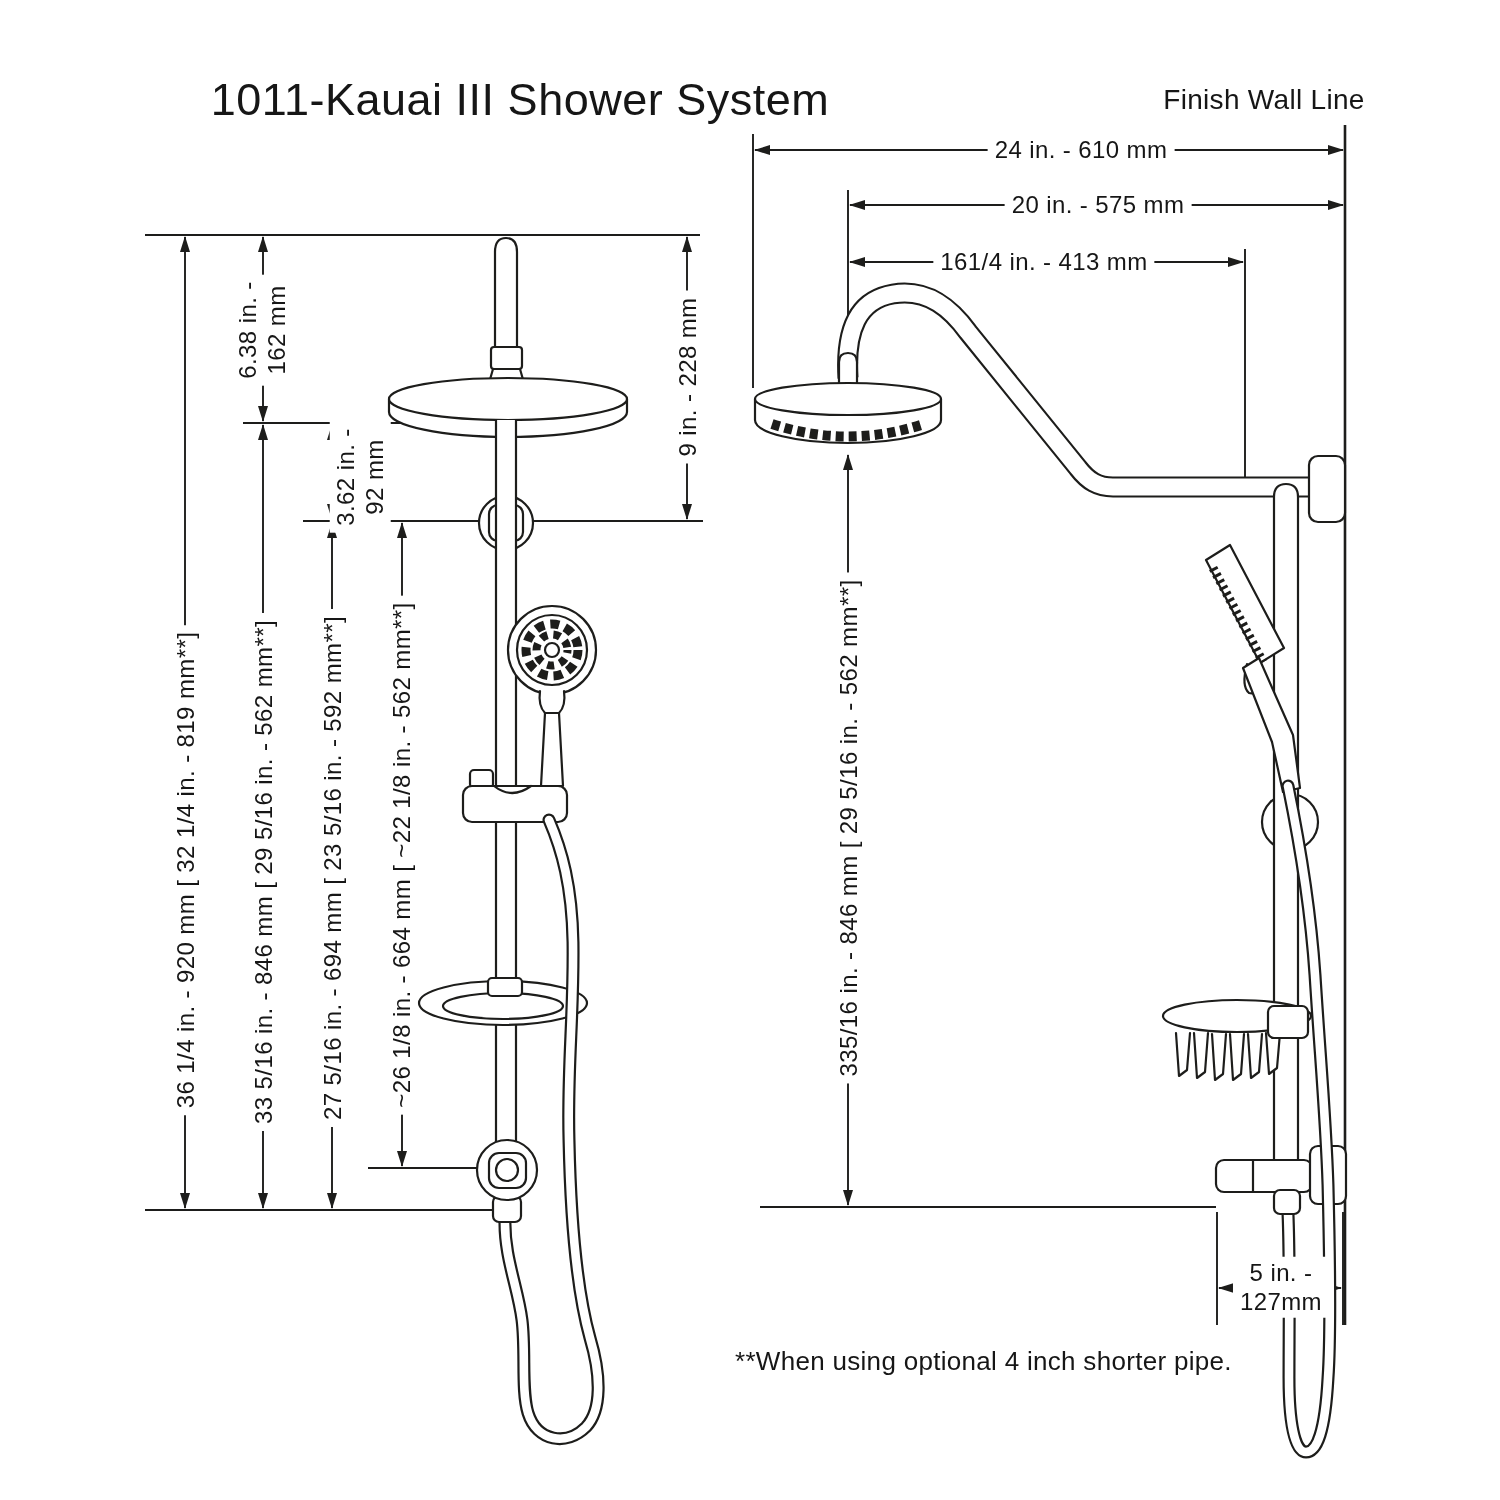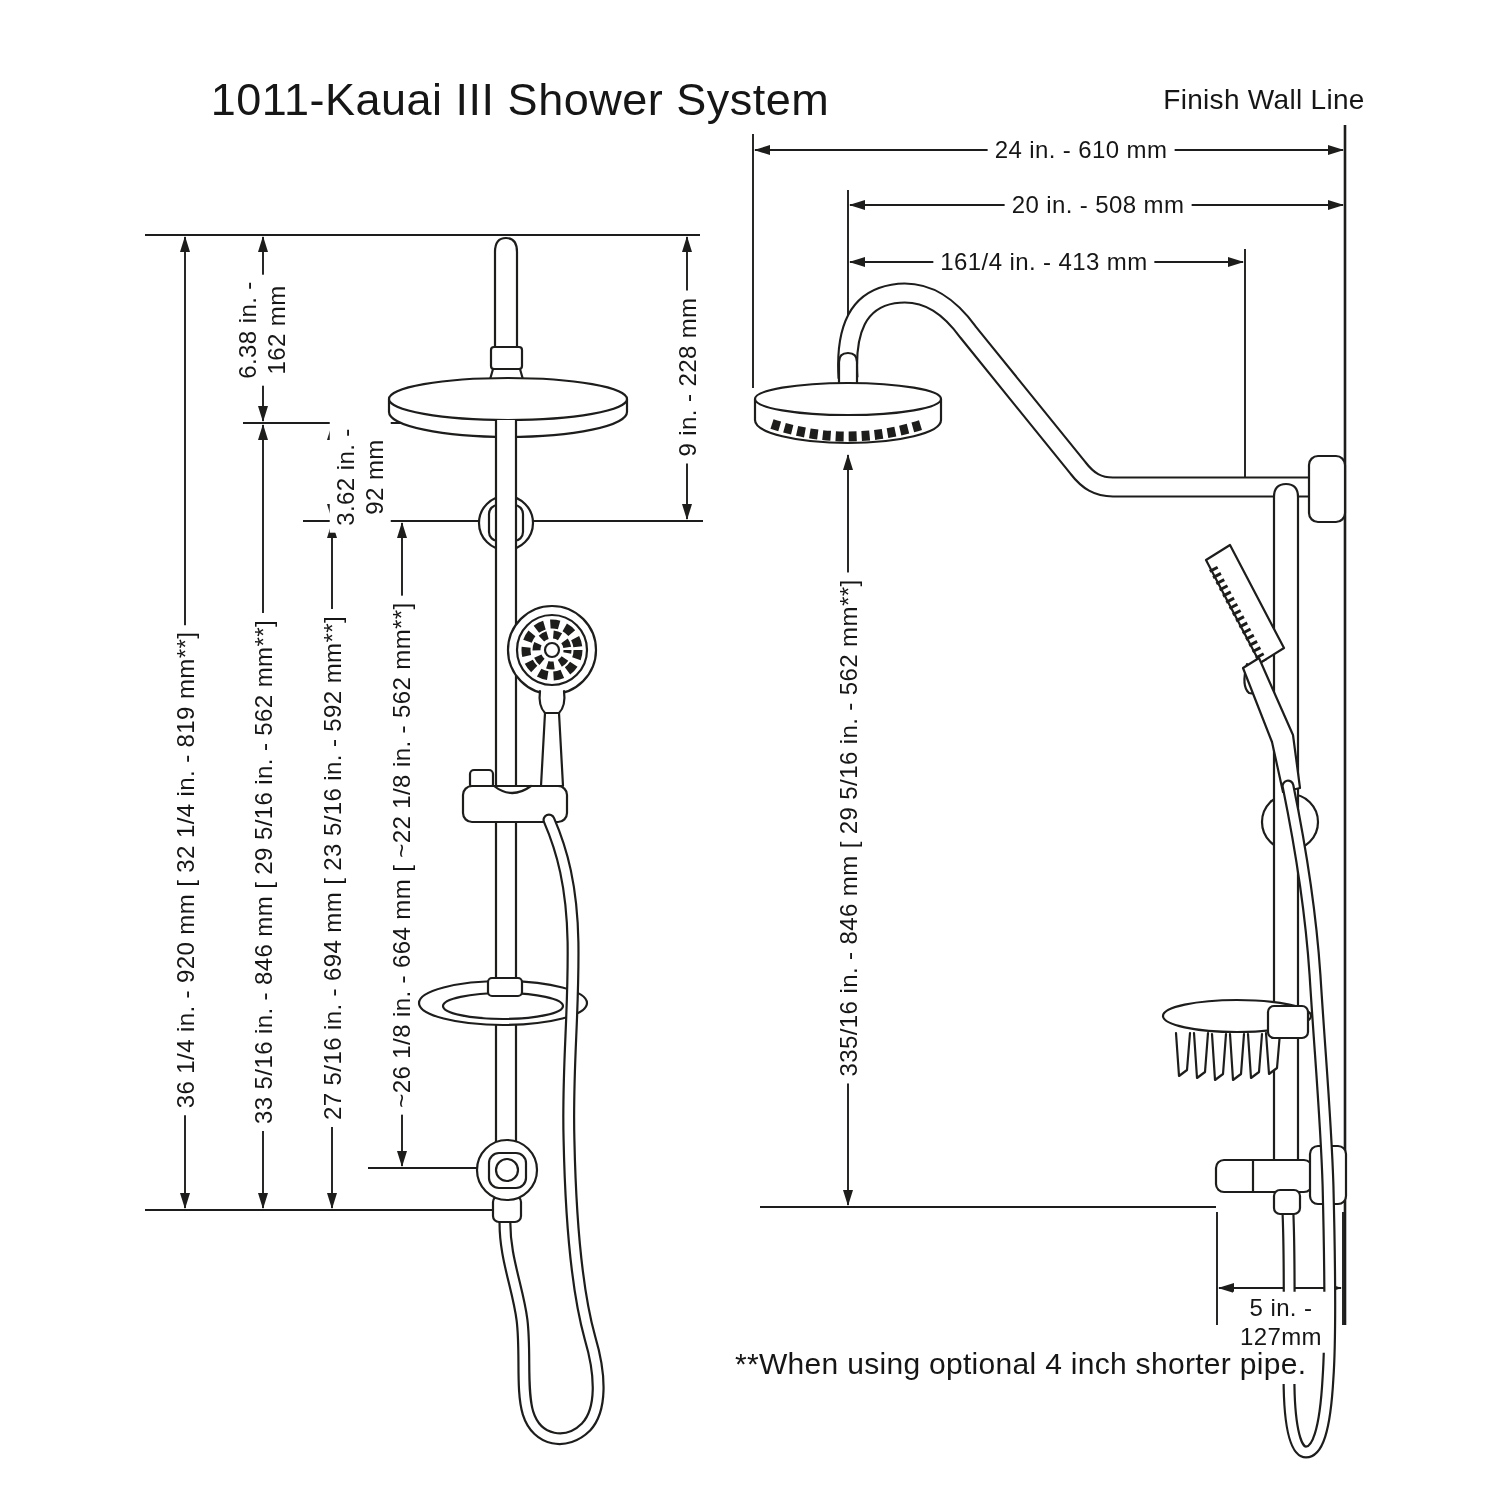"20 in. - 508 mm" div.lbl { text: 508 -> 575 }
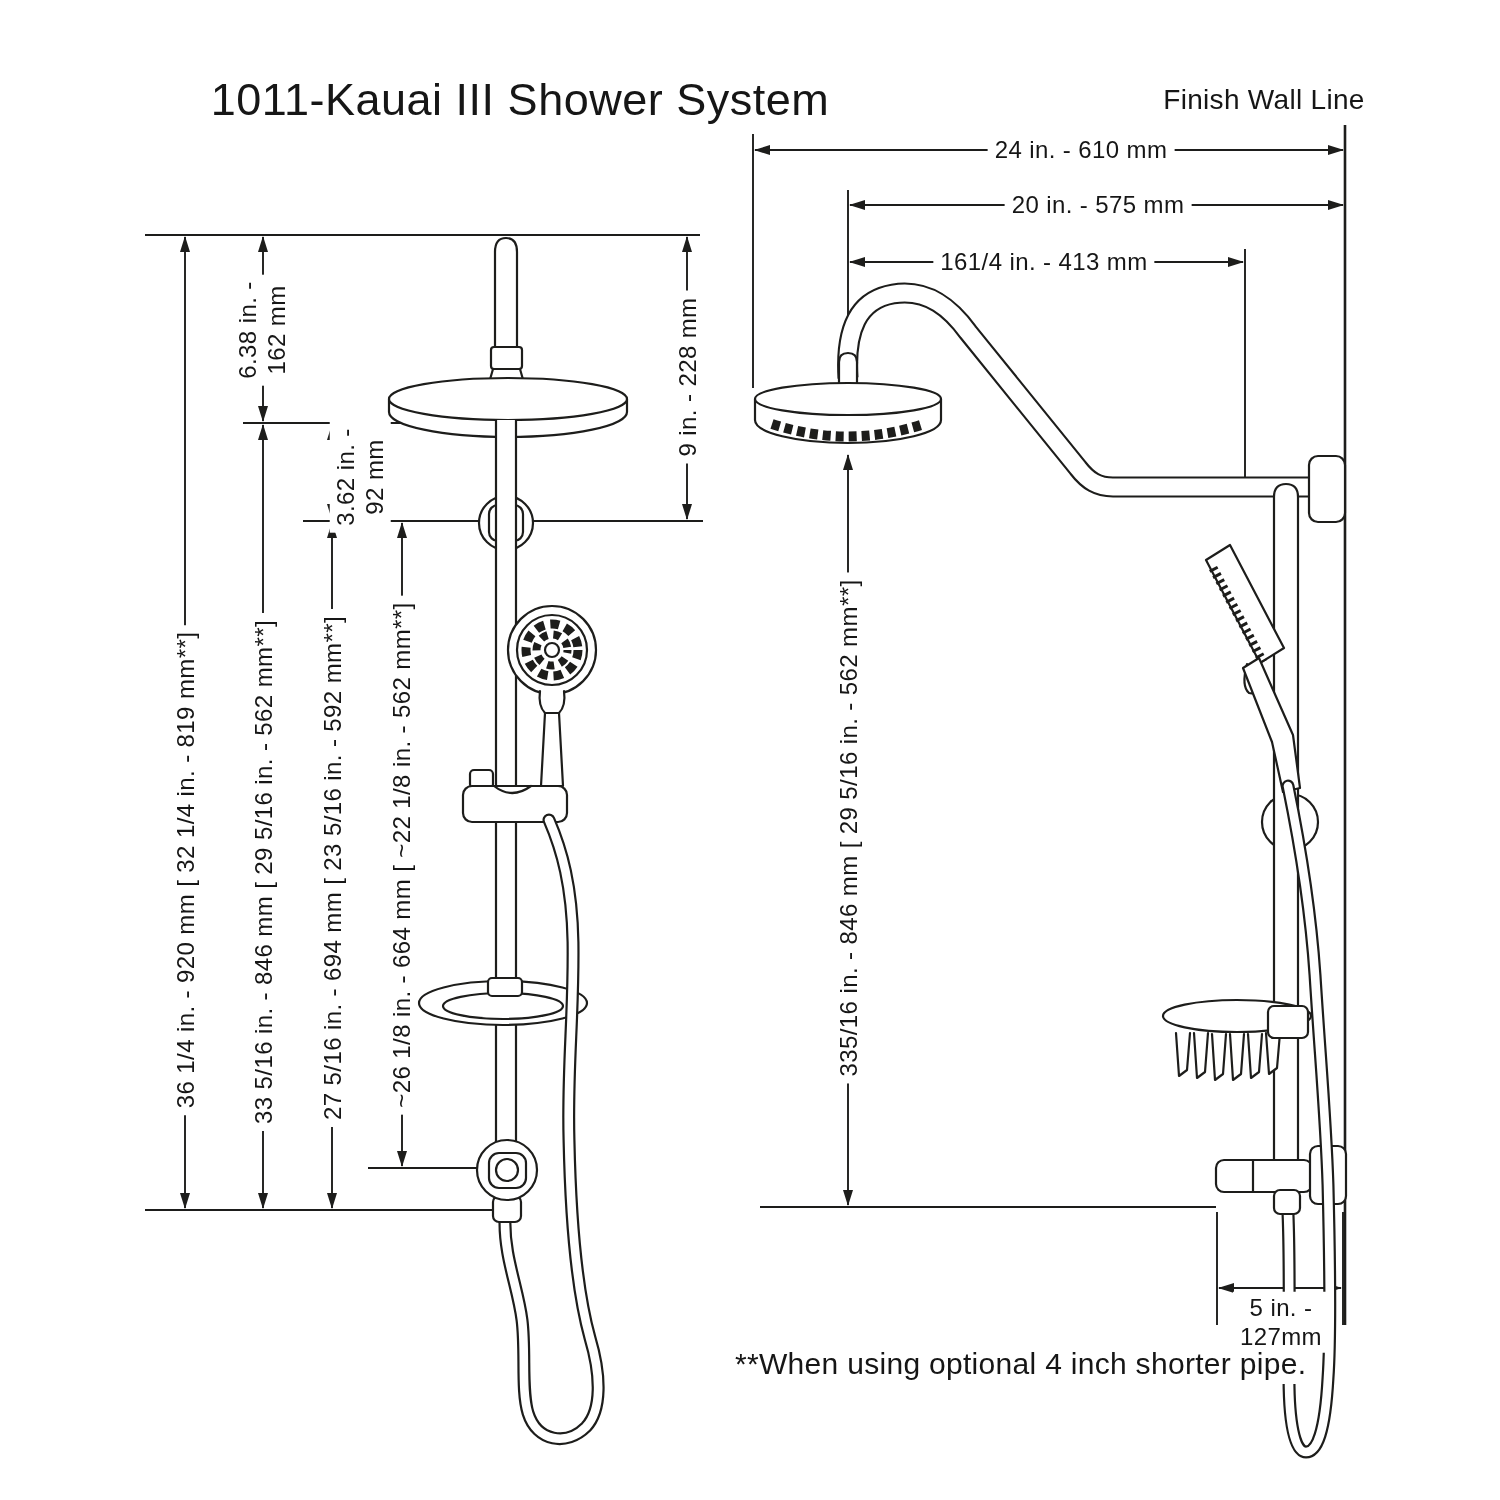"5 in. -" div.lbl { top: 1322px -> 1287px }
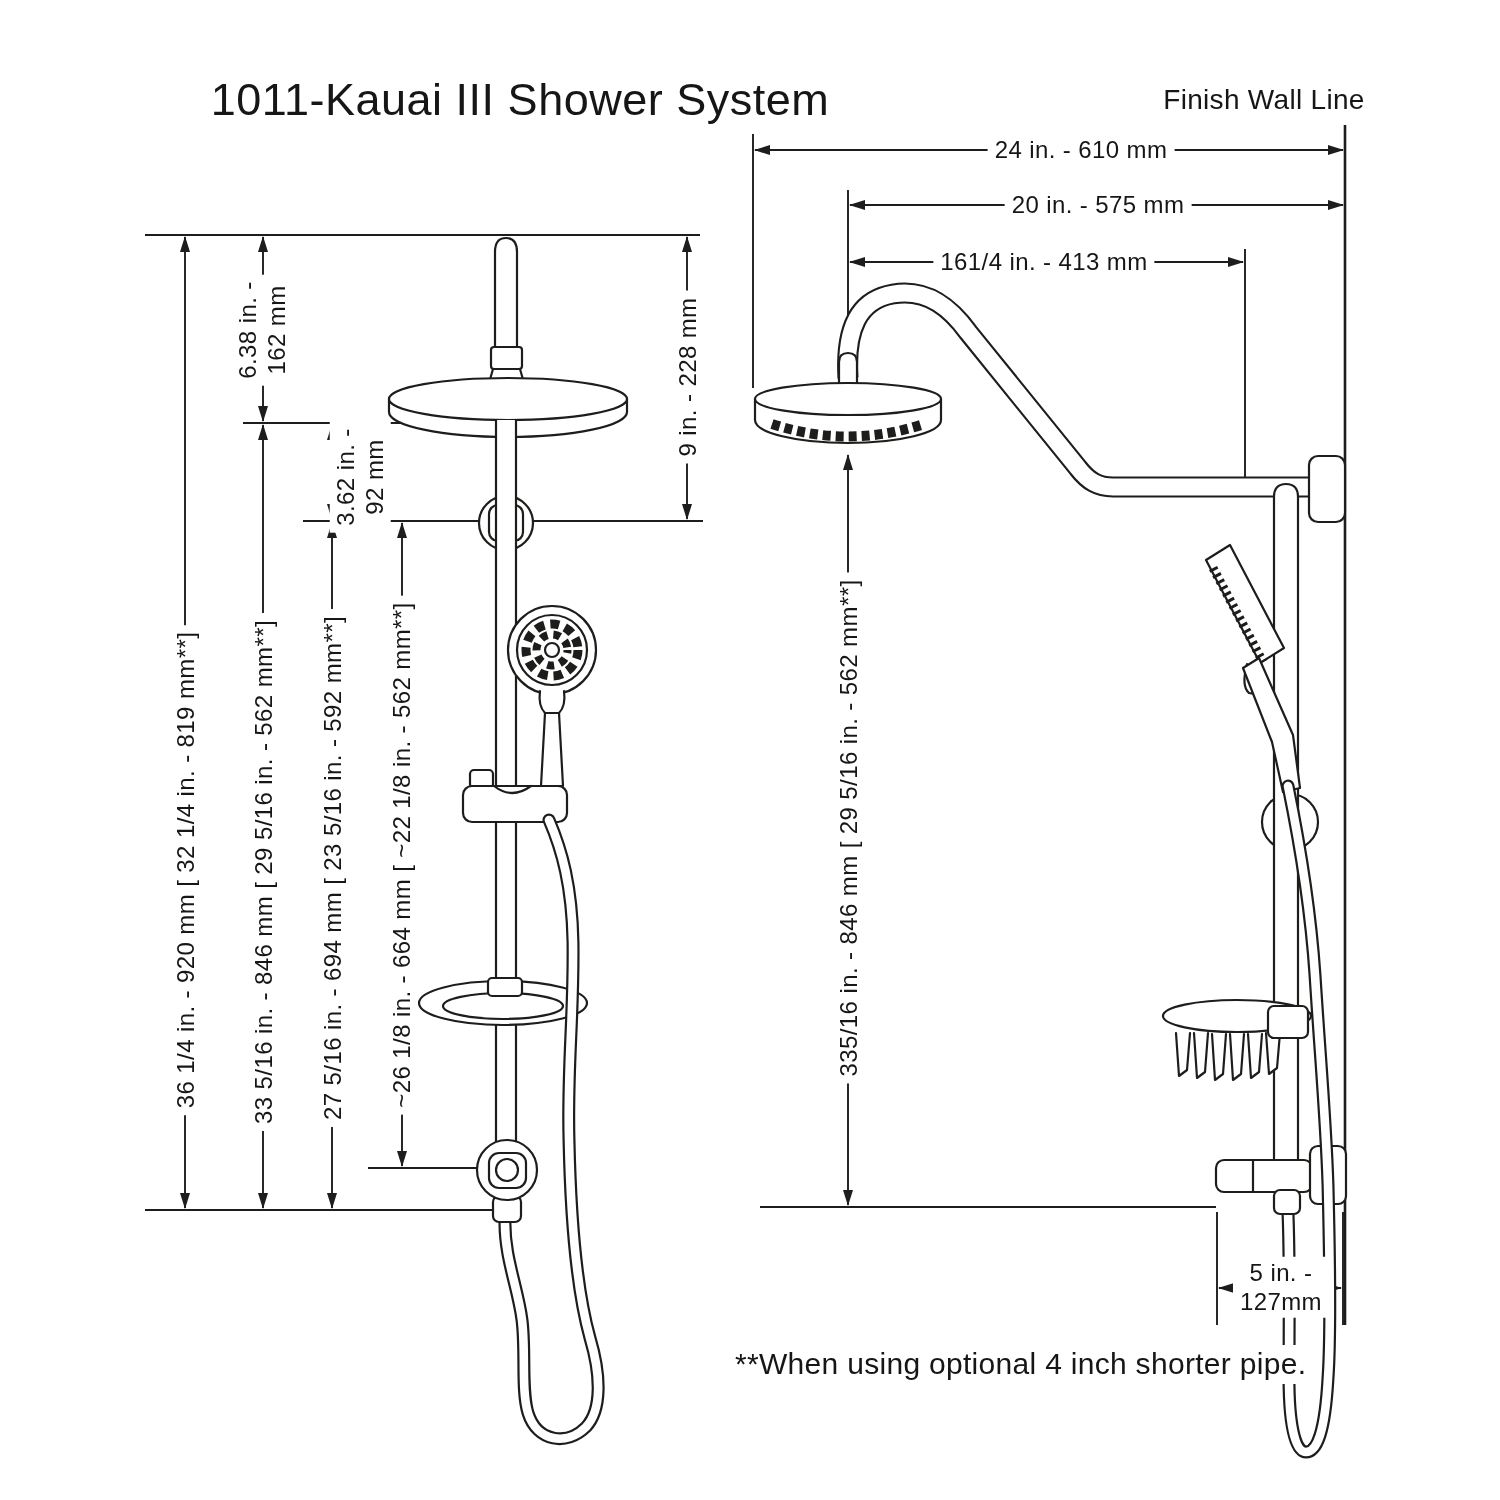"**When using optional 4 inch" .foot { font-size: 30px -> 26px }
